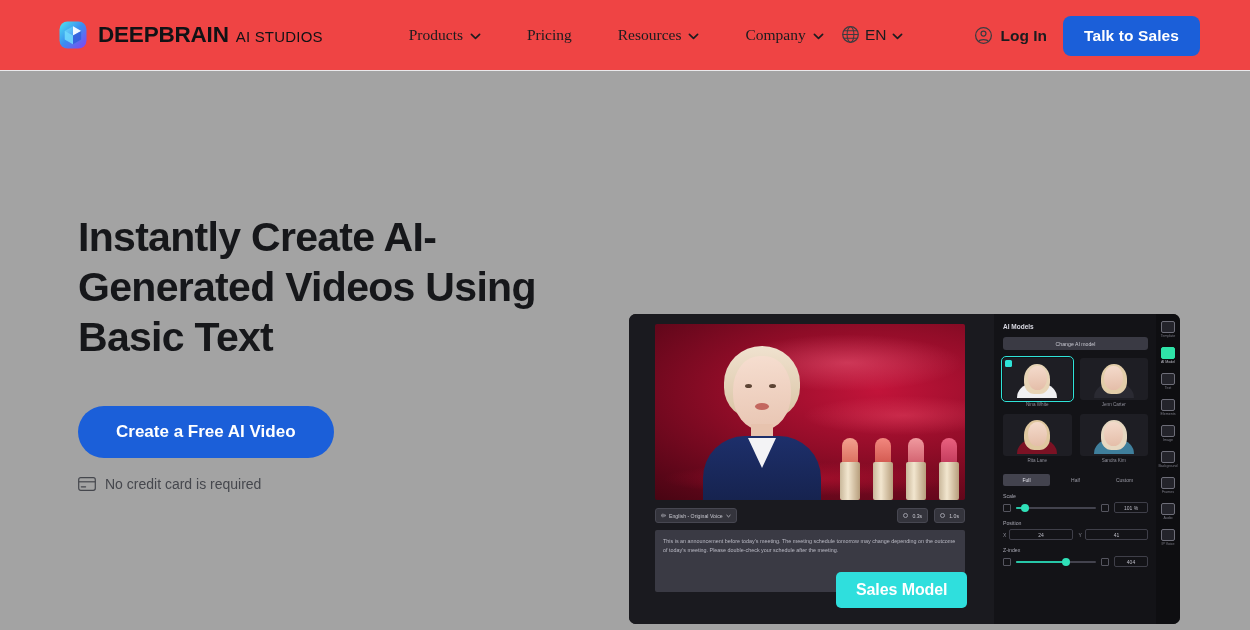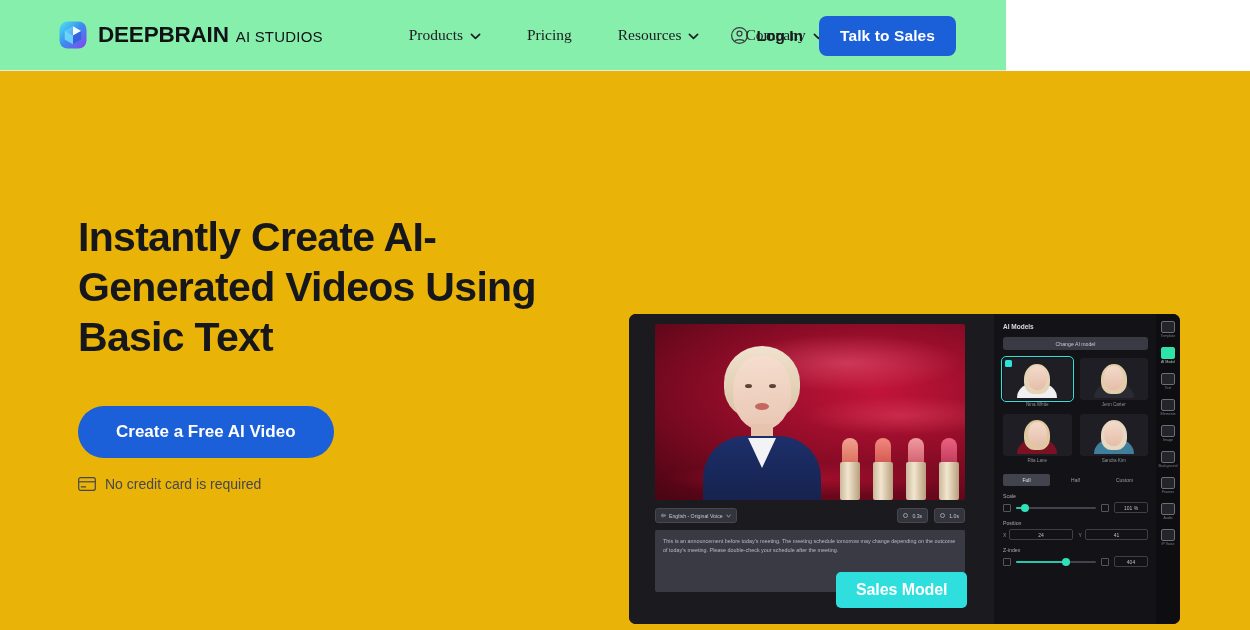"DEEPBRAIN" .header { background: #86efac -> #ef4444; width: 1006px -> 1250px }
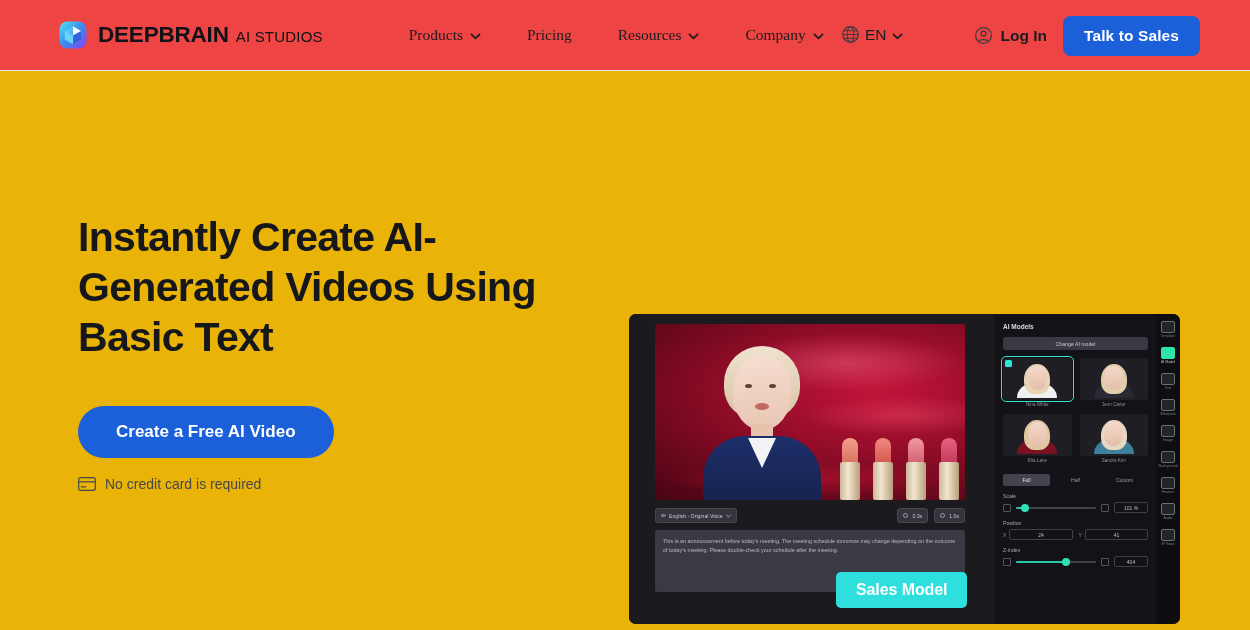"Instantly Create AI-Generated Videos" .hero { background: #eab308 -> #a3a3a3 }
